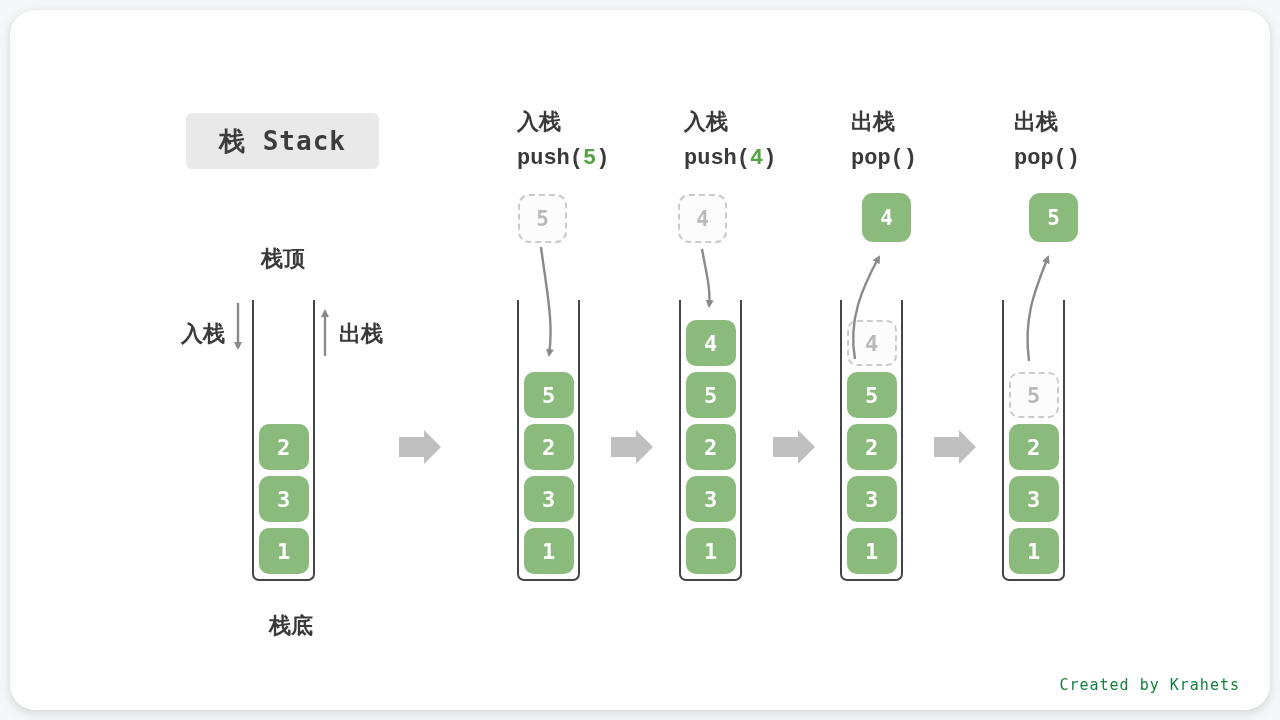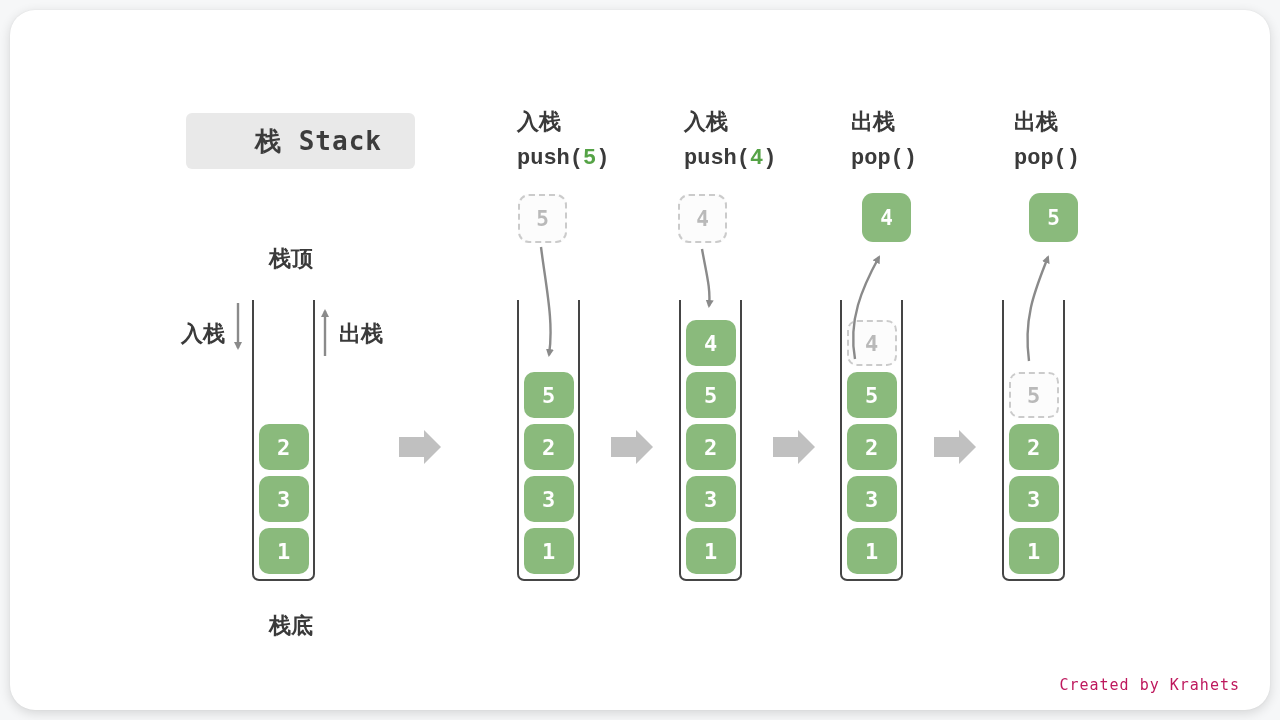"栈 Stack" .title-box { padding-left: 36px -> none }
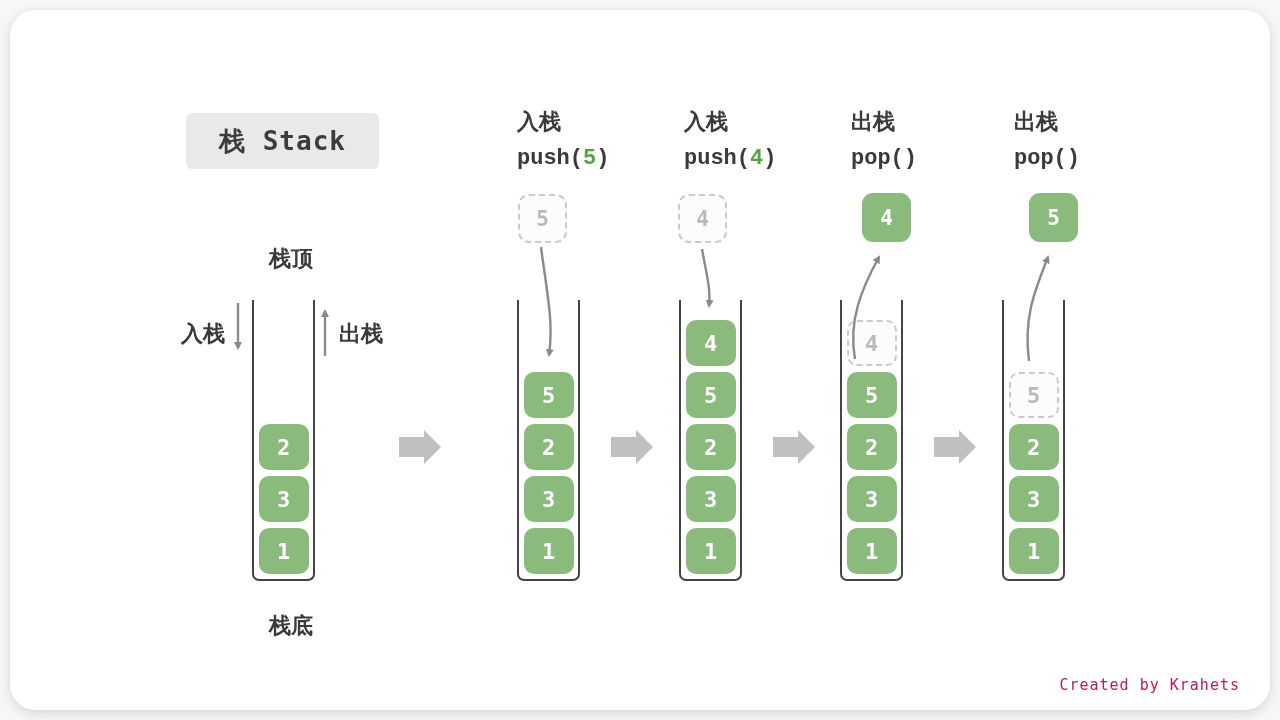"栈顶" div.side-label { left: 241px -> 233px }
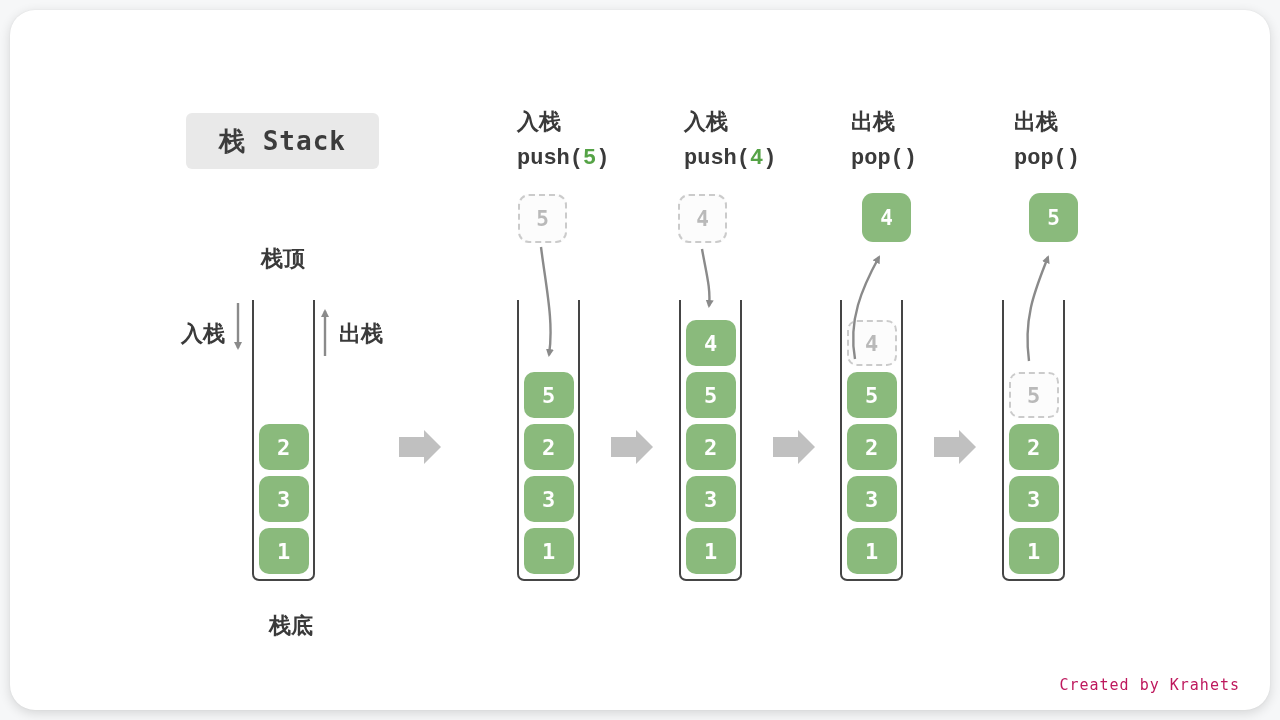"Created by Krahets" .watermark { color: #be185d -> #15803d }
